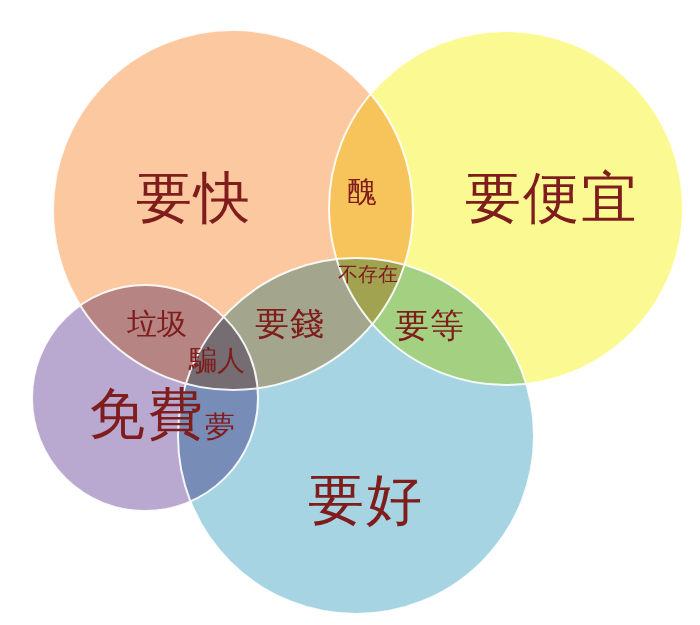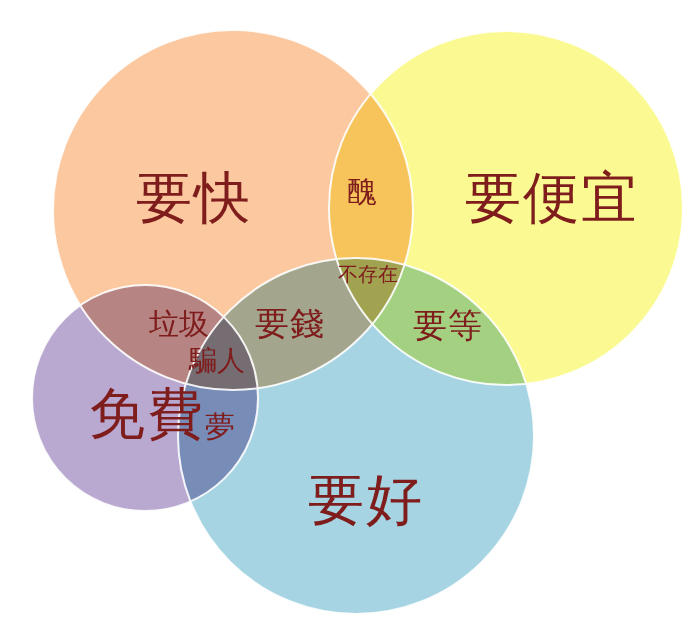"垃圾" div.lbl { margin-left: 22px -> none }
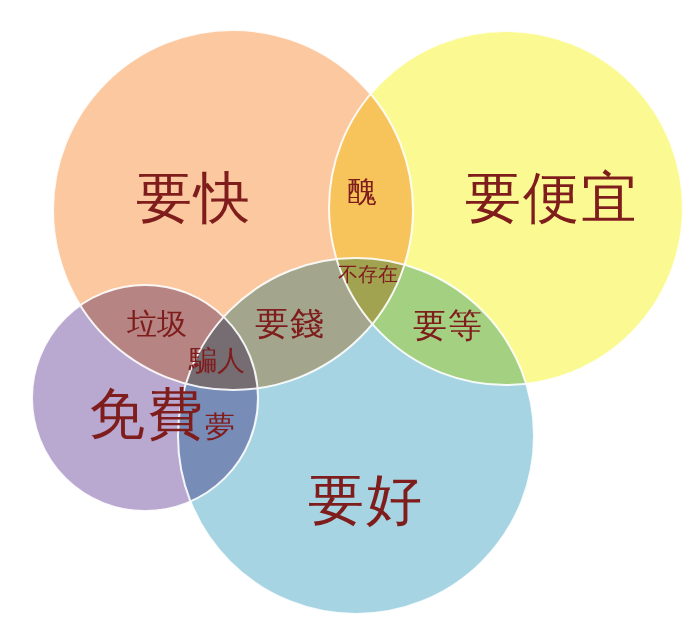"要等" div.lbl { left: 448px -> 430px }
